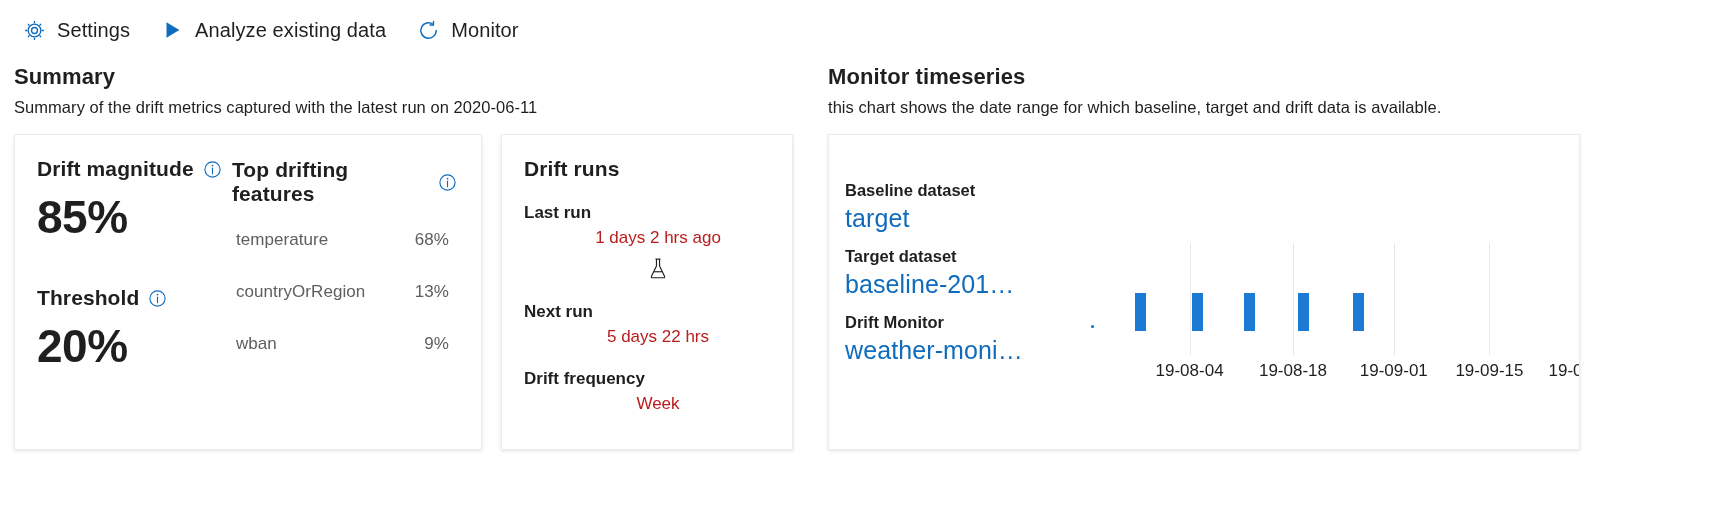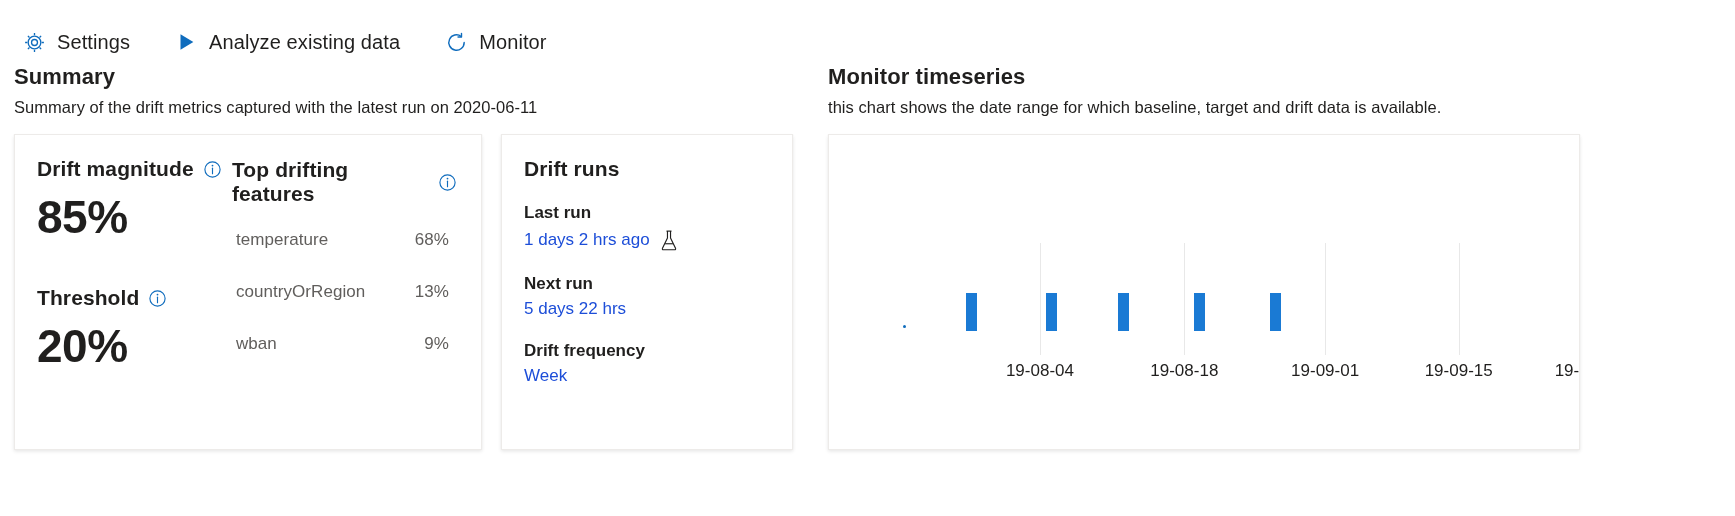"Settings" .toolbar { align-items: flex-start -> flex-end; gap: 44px -> 30px }
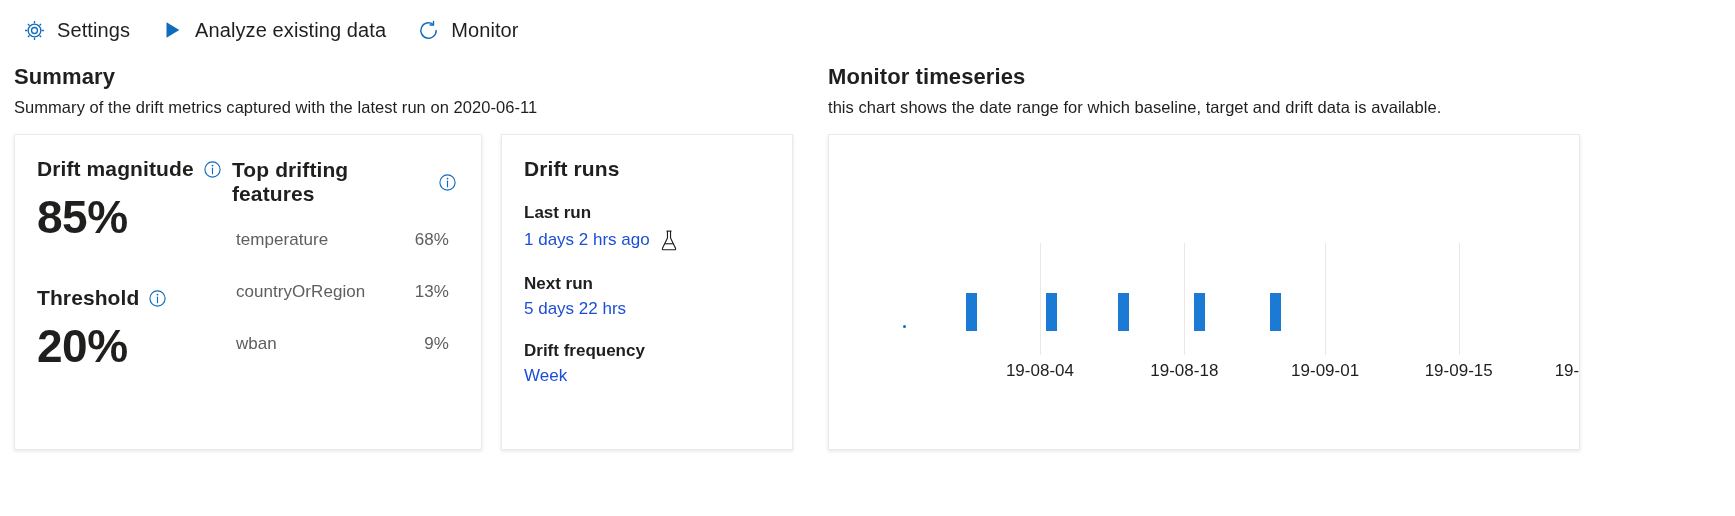"Baseline dataset" div.ds-col { html: none -> <div> <div>Baseline dataset</div> <a>target</a> <div>Target dataset</div> <a>baseline-201…</a> <div>Drift Monitor</div> <a>weather-moni…</a> </div> }
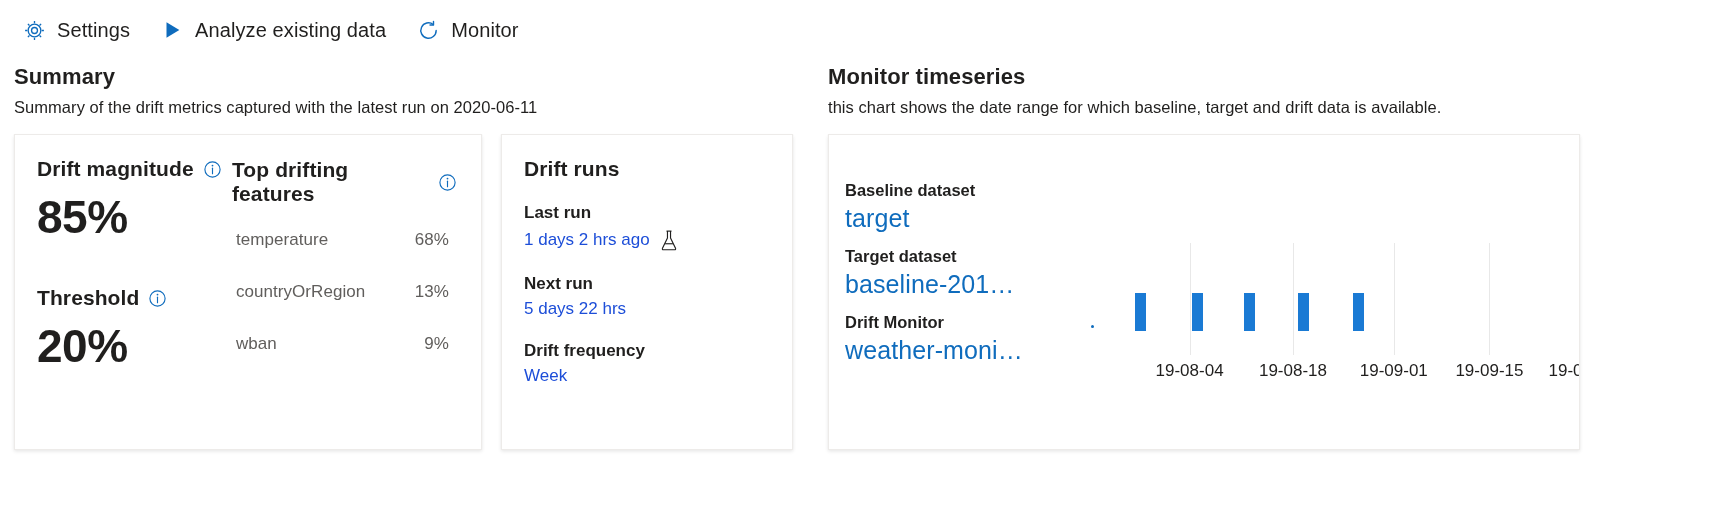"1 days 2 hrs ago" .run-value { color: #1d4ed8 -> #b91c1c; flex-direction: none -> column }
